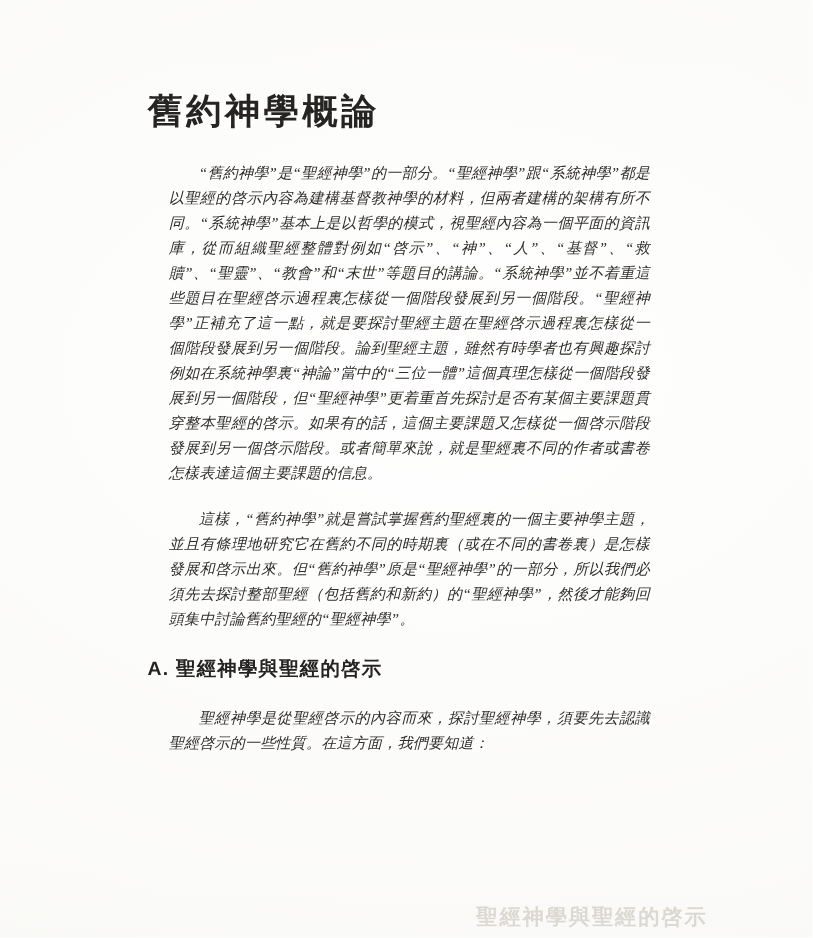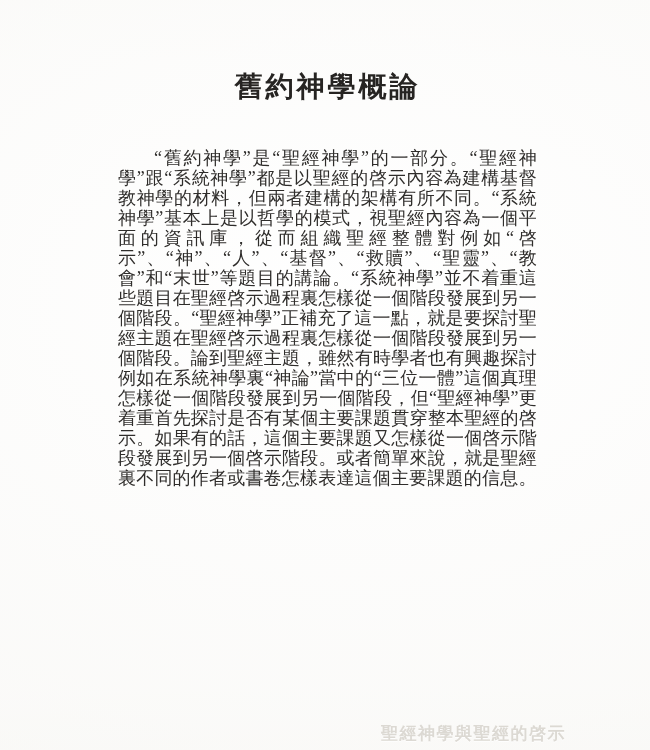"舊約神學概論" .doc-title { font-family: Liberation Mono, monospace -> Liberation Sans, sans-serif; margin: 0 0 40px 0 -> 0 0 20px 0; text-align: center -> none }
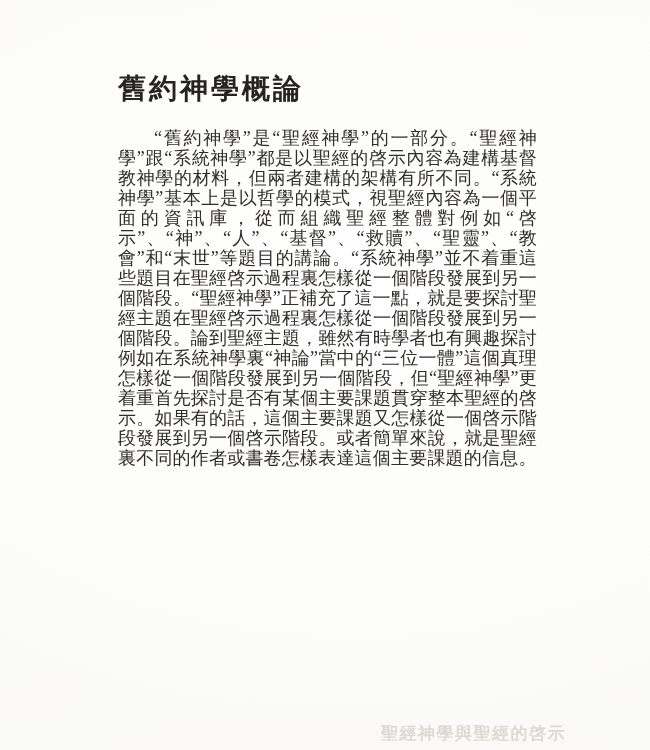"“舊約神學”是“聖經神學”的一部分。“聖經神學”跟“系統神學”都是以聖經的啓示內" .body-para { font-size: 18px -> 12px; font-style: none -> italic; margin: 0 -> 17px }
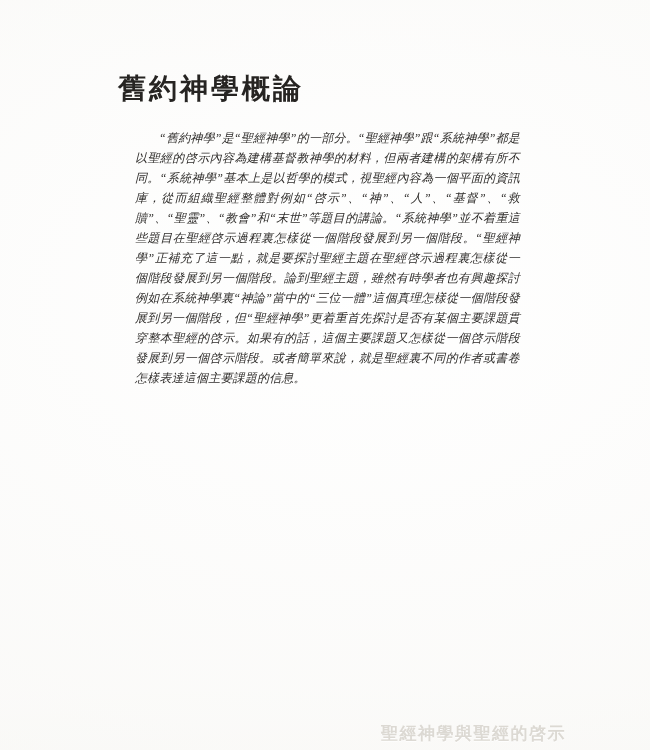"這樣，“舊約神學”就是嘗試掌握舊約聖經裏的一個主要神學主題，並且有條理地研究它在" p.body-para { html: none -> <p>這樣，“舊約神學”就是嘗試掌握舊約聖經裏的一個主要神學主題，並且有條理地研究它在舊約不同的時期裏（或在不同的書卷裏）是怎樣發展和啓示出來。但“舊約神學”原是“聖經神學”的一部分，所以我們必須先去探討整部聖經（包括舊約和新約）的“聖經神學”，然後才能夠回頭集中討論舊約聖經的“聖經神學”。</p> }
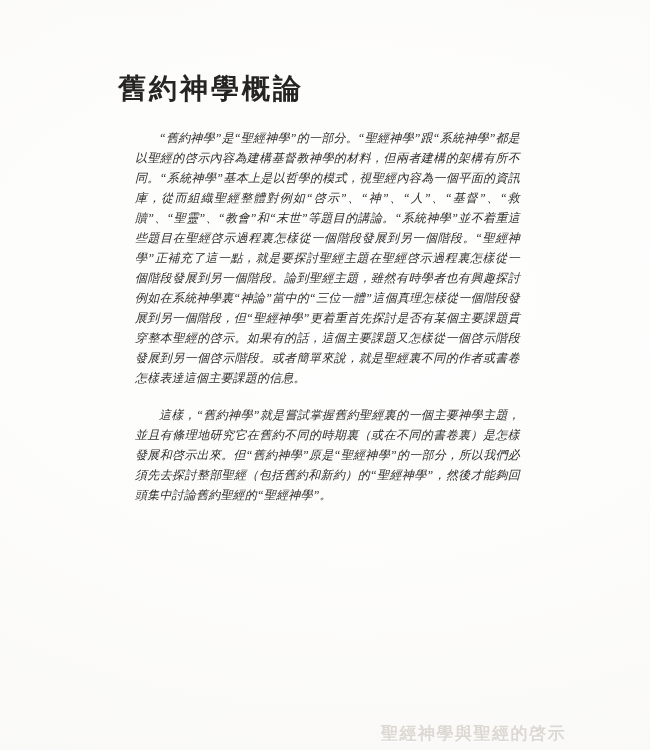"A. 聖經神學與聖經的啓示" h2.section-heading { html: none -> <h2>A. 聖經神學與聖經的啓示</h2> }
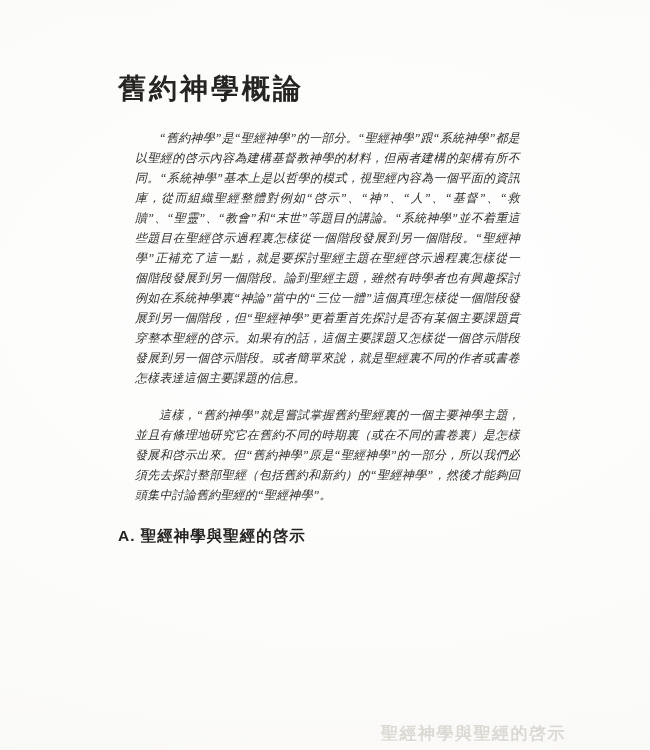"聖經神學是從聖經啓示的內容而來，探討聖經神學，須要先去認識聖經啓示的一些性質。在" p.body-para { html: none -> <p>聖經神學是從聖經啓示的內容而來，探討聖經神學，須要先去認識聖經啓示的一些性質。在這方面，我們要知道：</p> }
